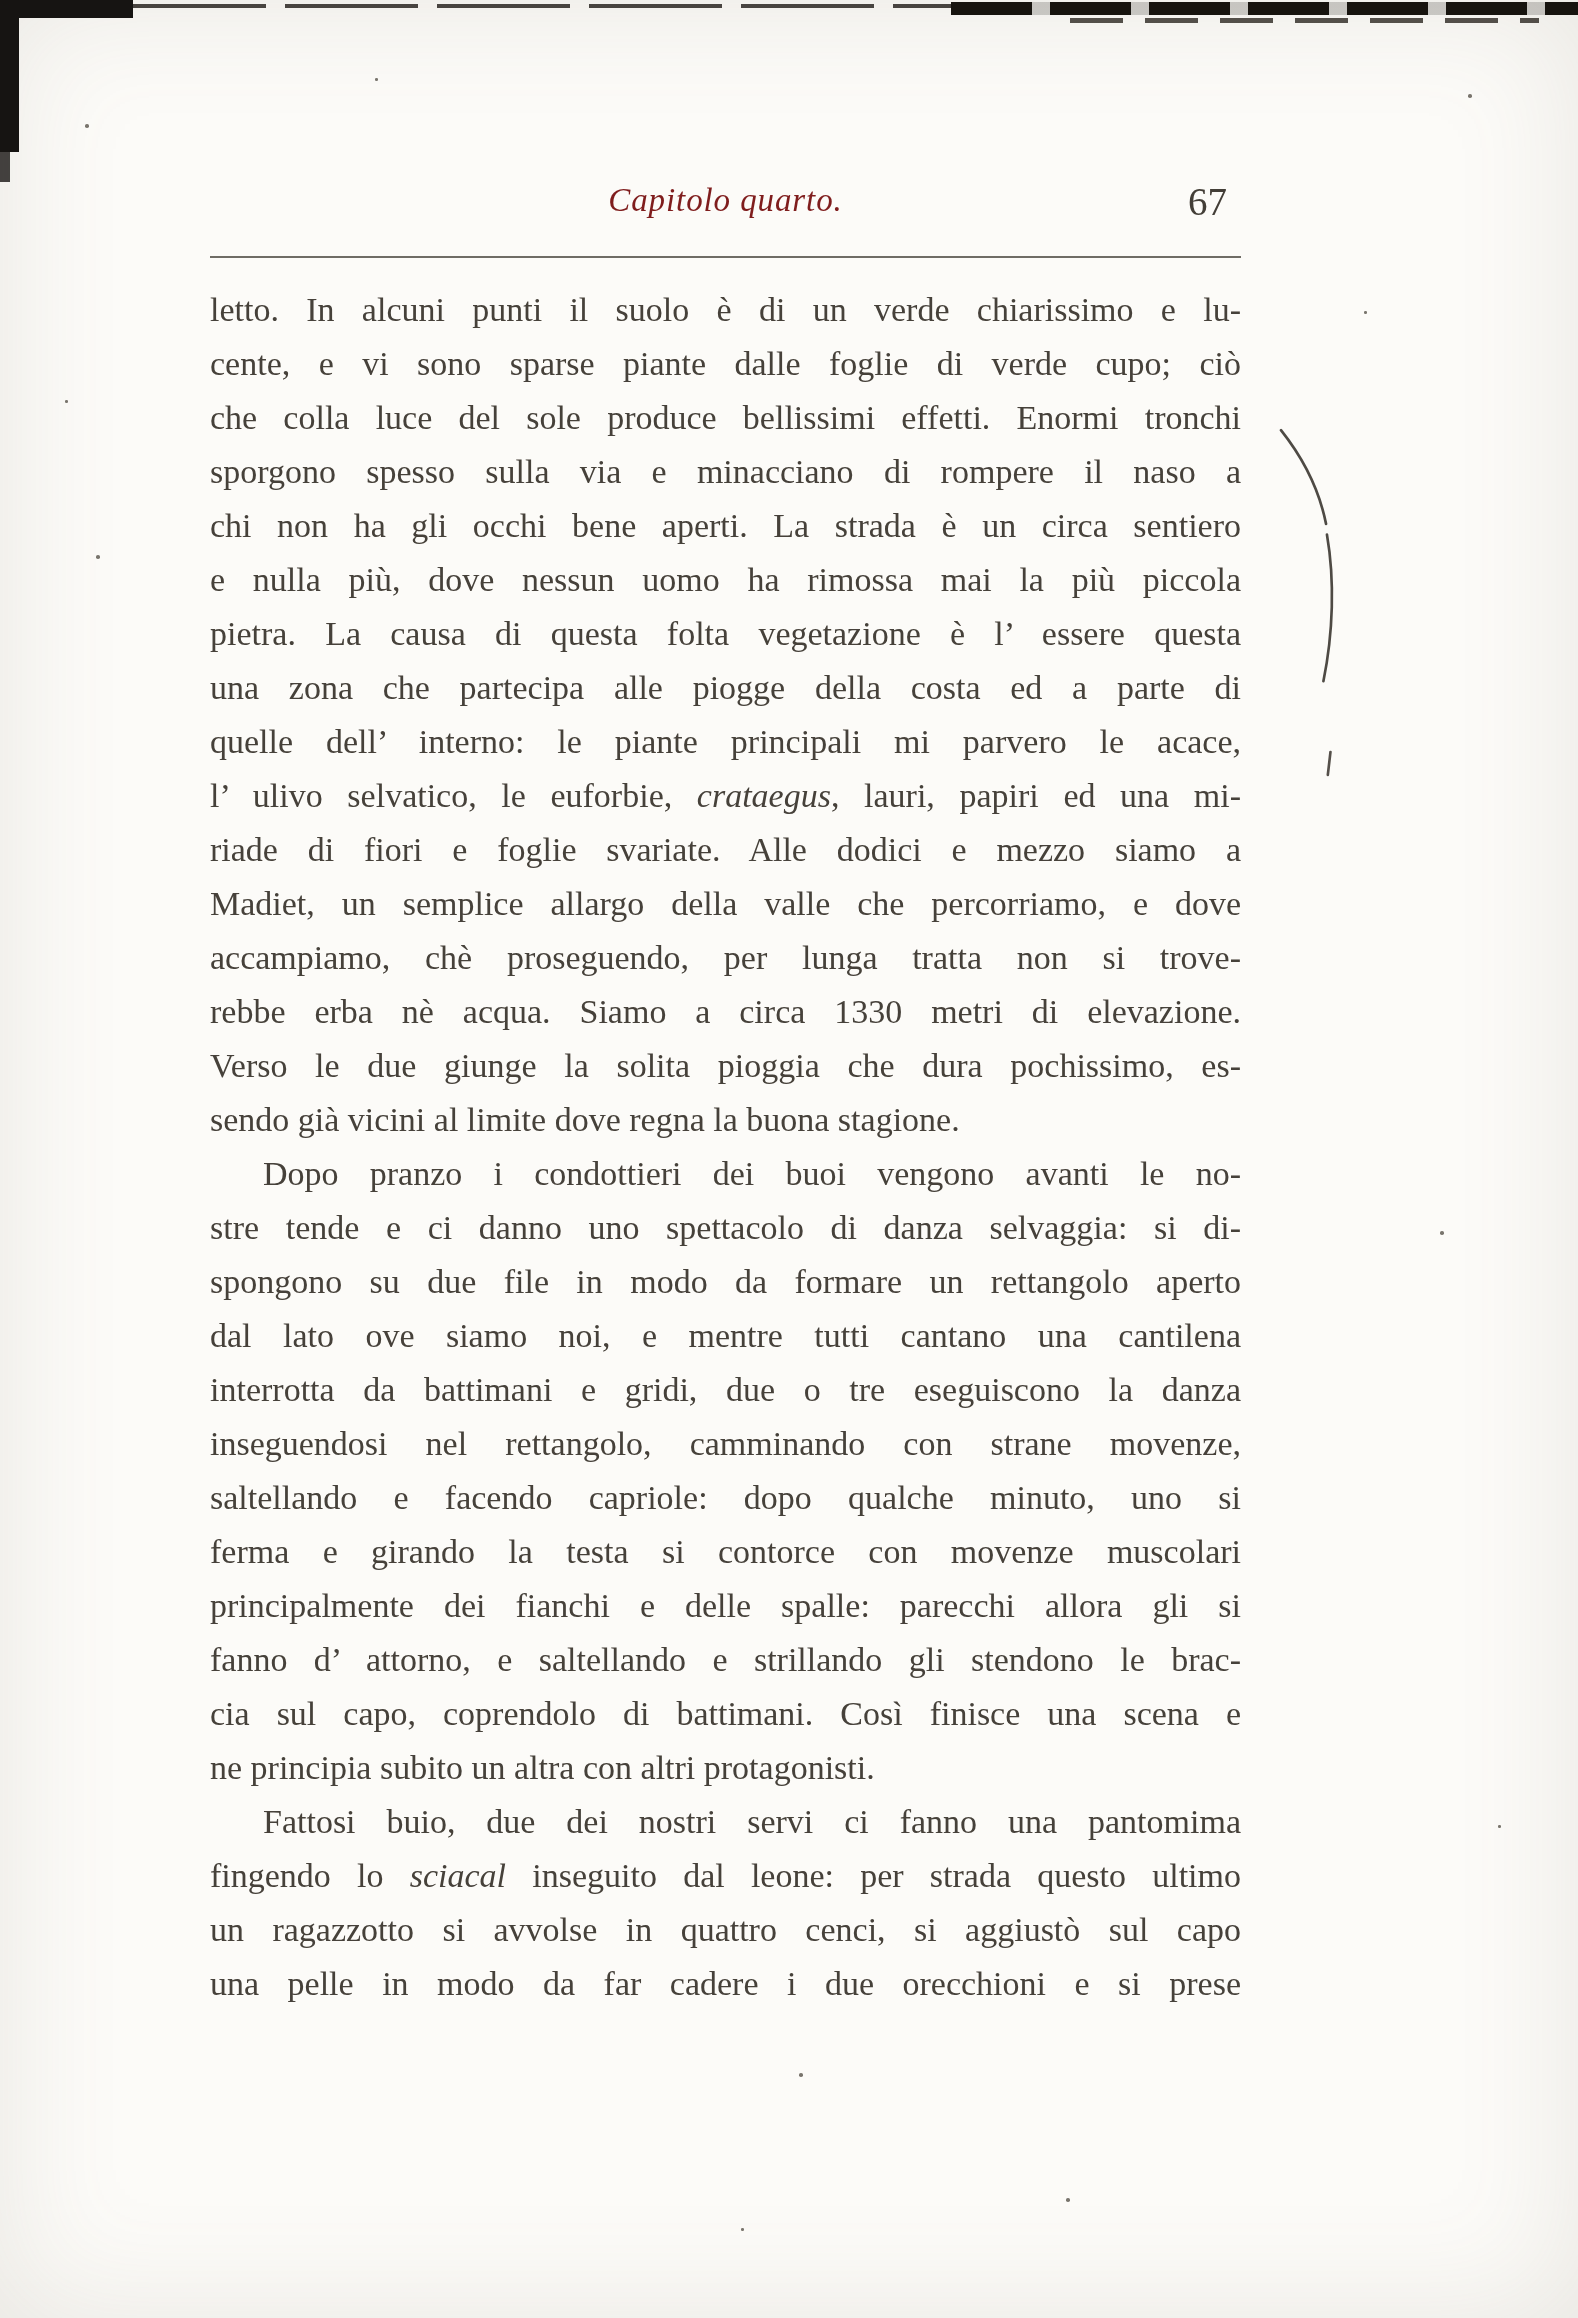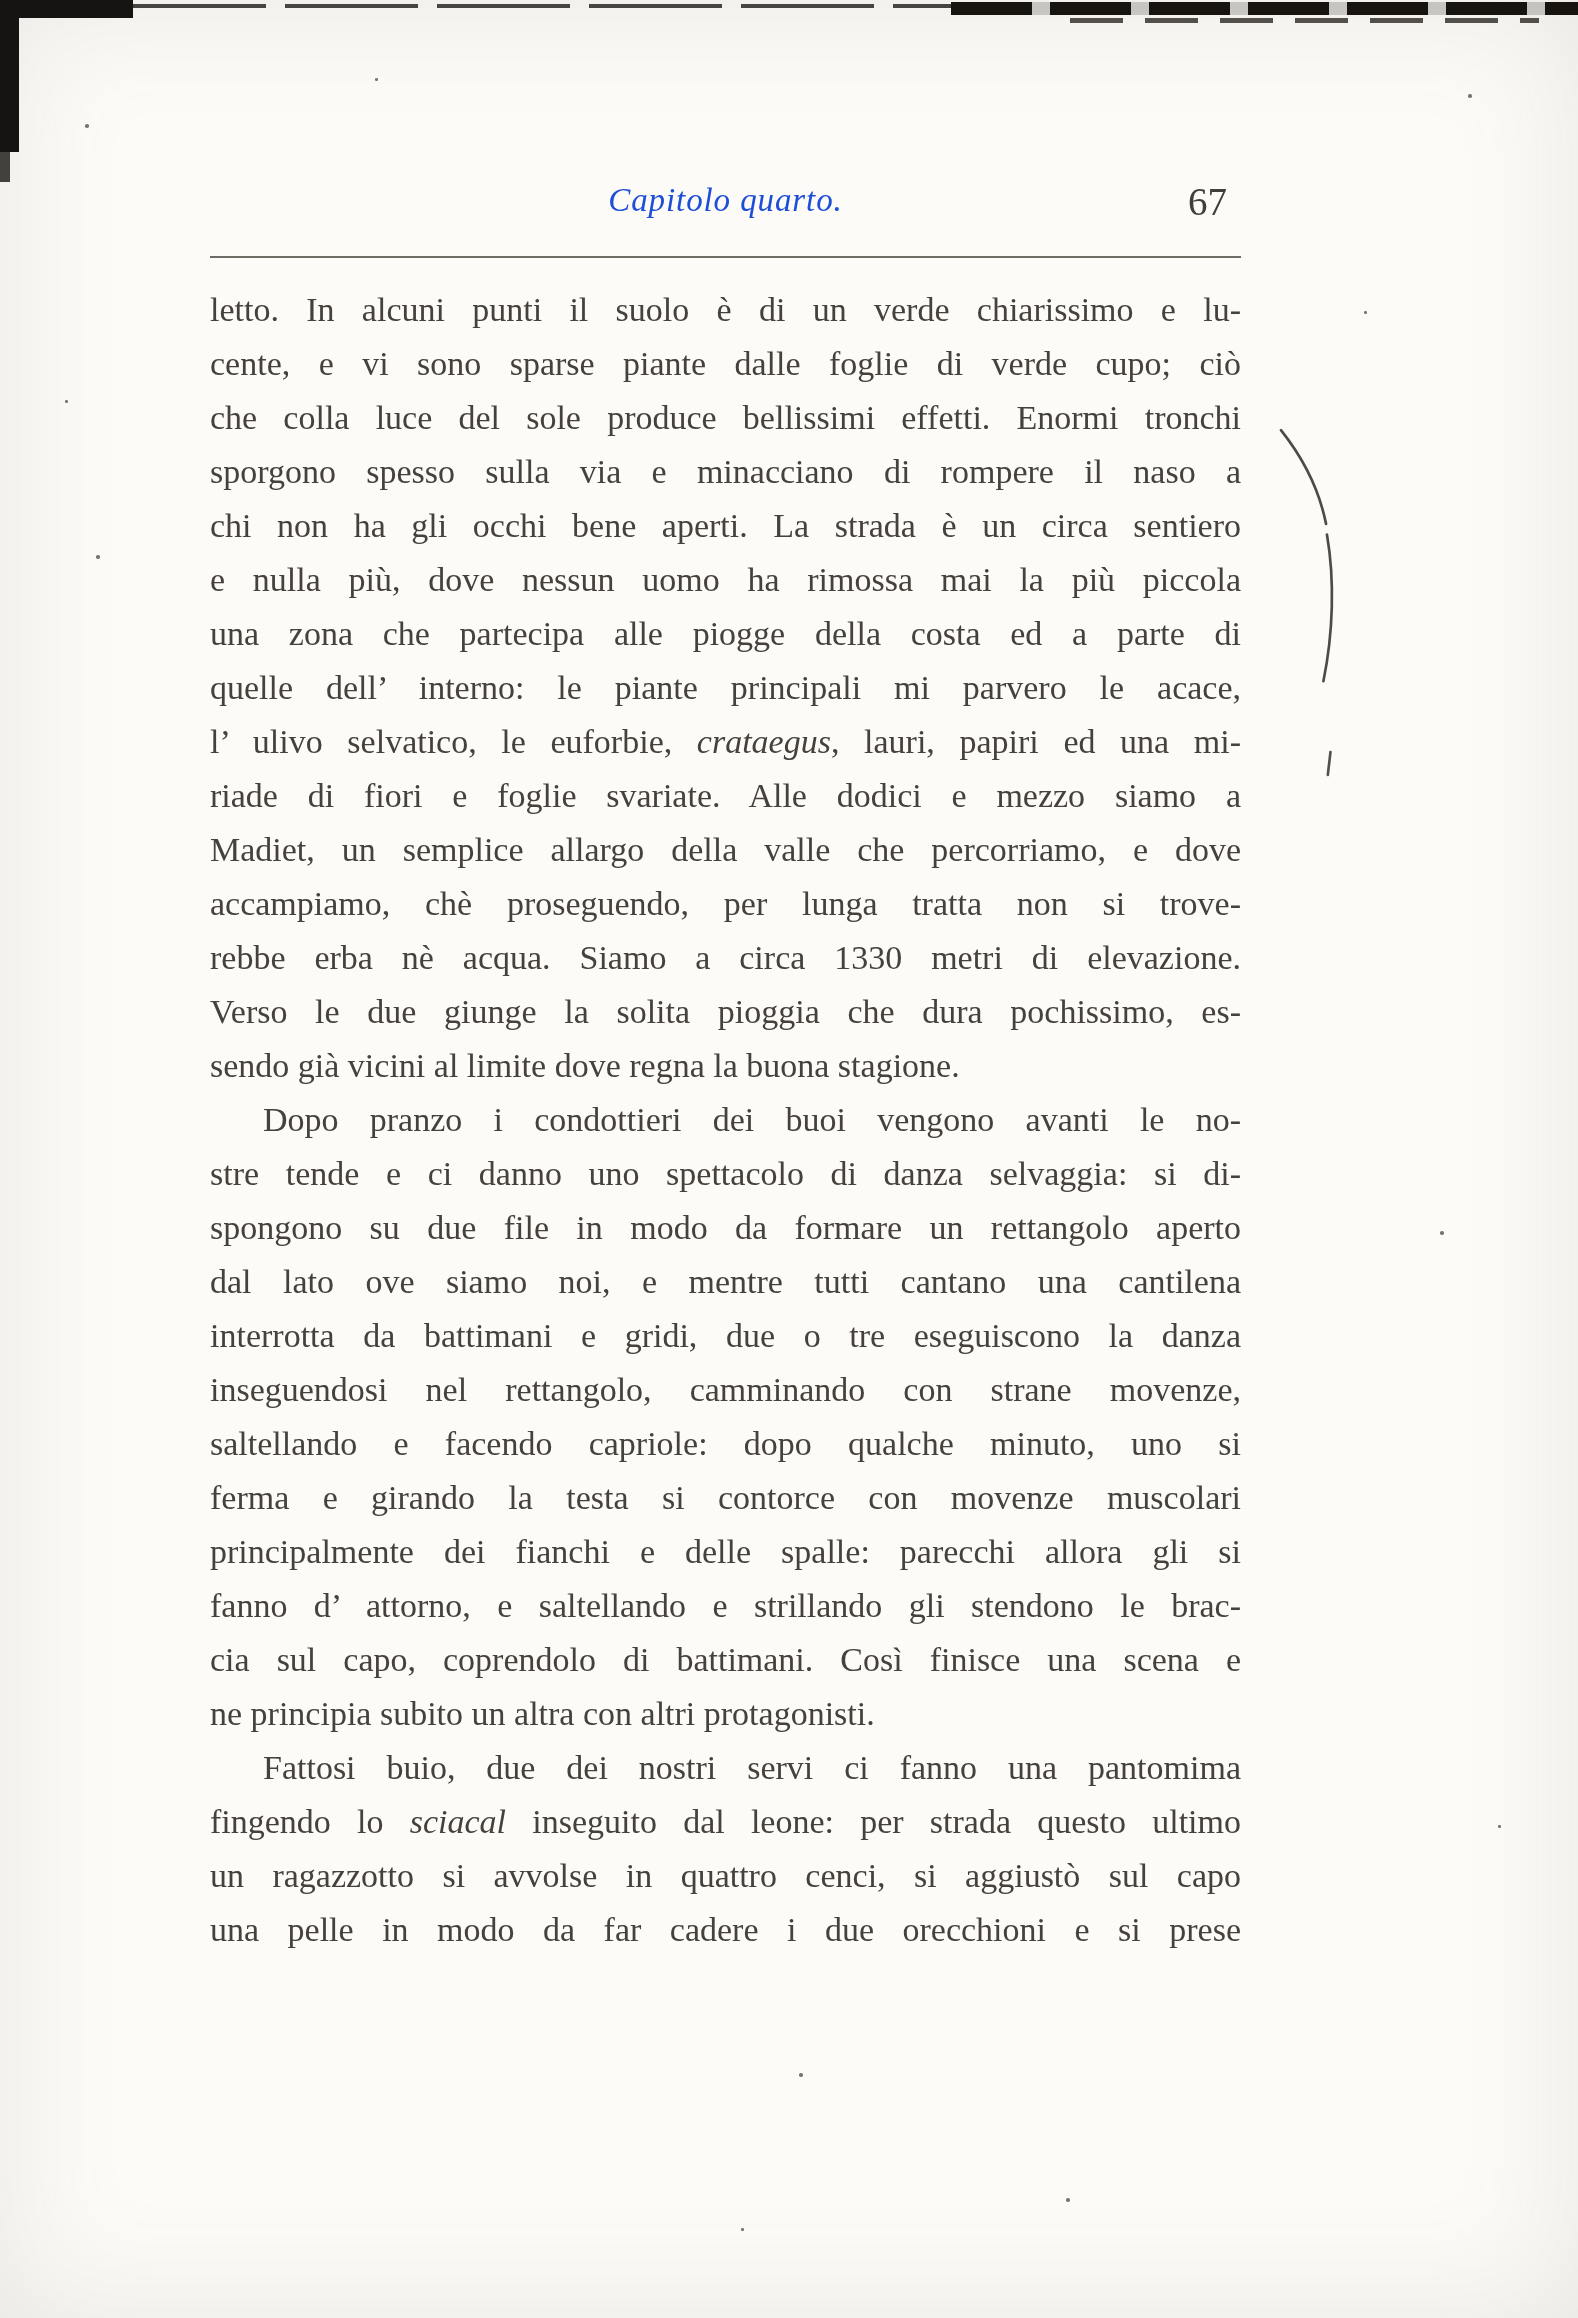"Capitolo quarto." .chapter { color: #1d4ed8 -> #7f1d1d }
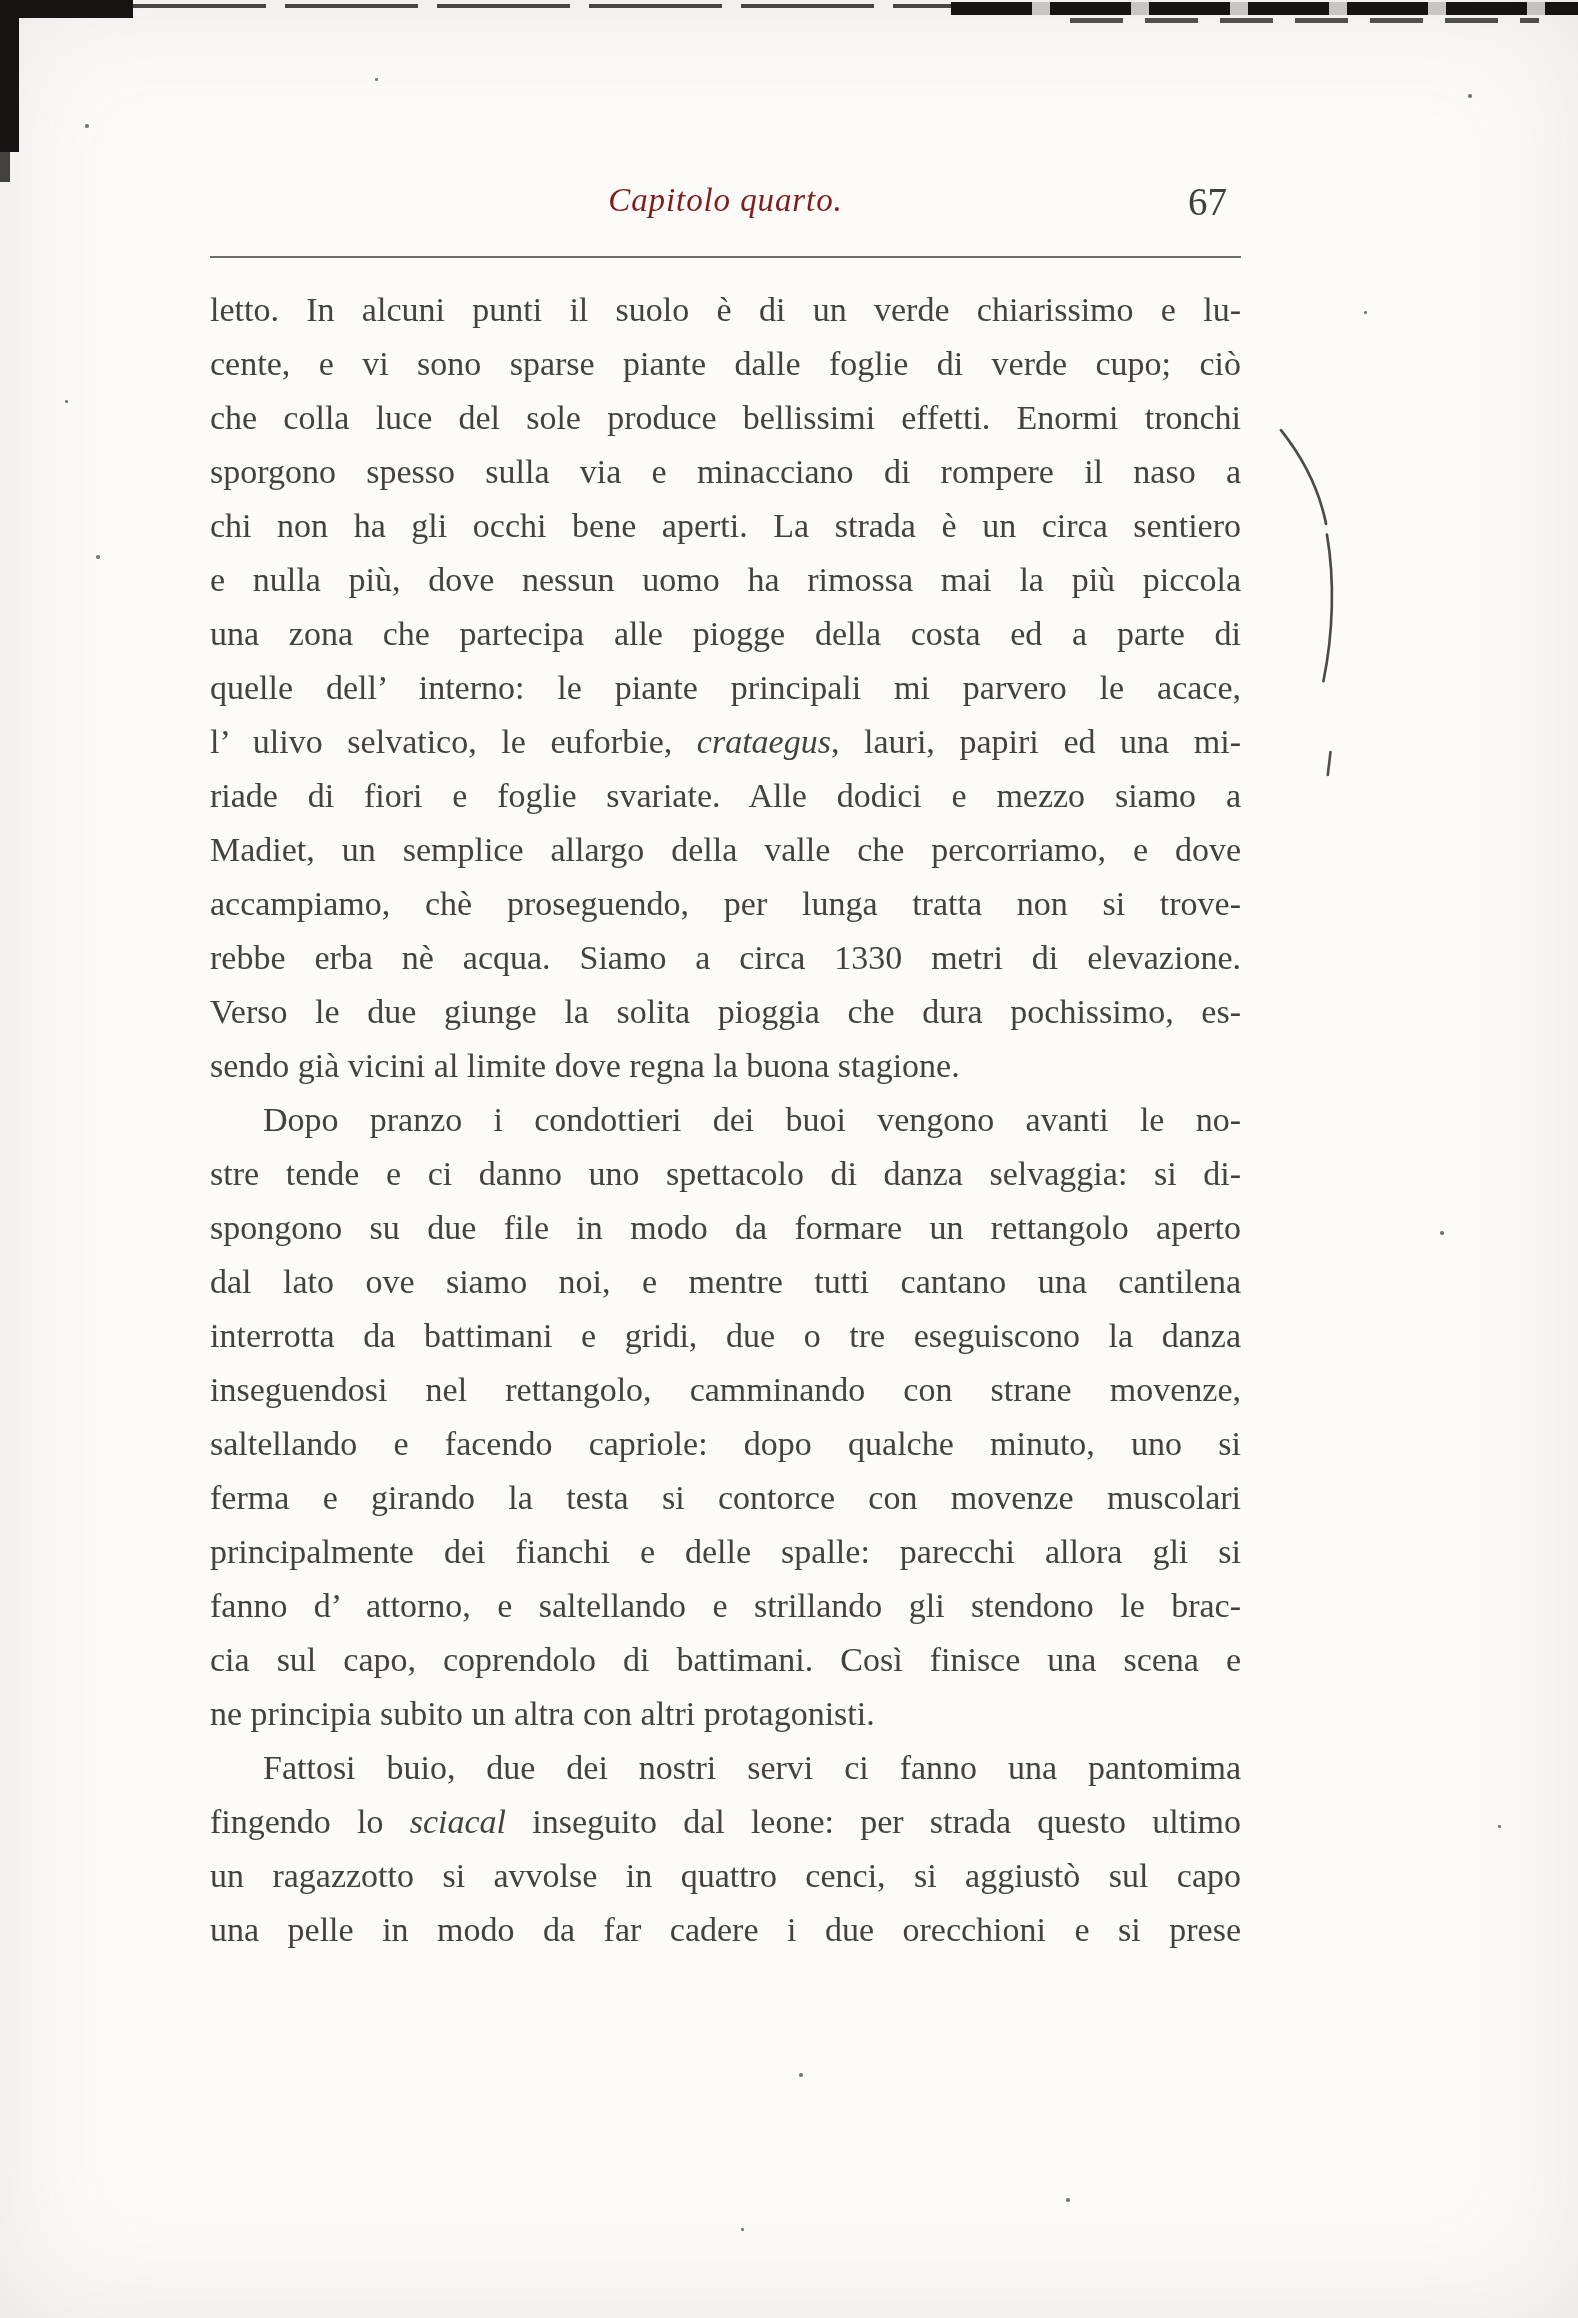"pietra. La causa di questa" div.line { html: none -> <div><span>pietra. La causa di questa folta vegetazione è l’ essere questa</span></div> }
